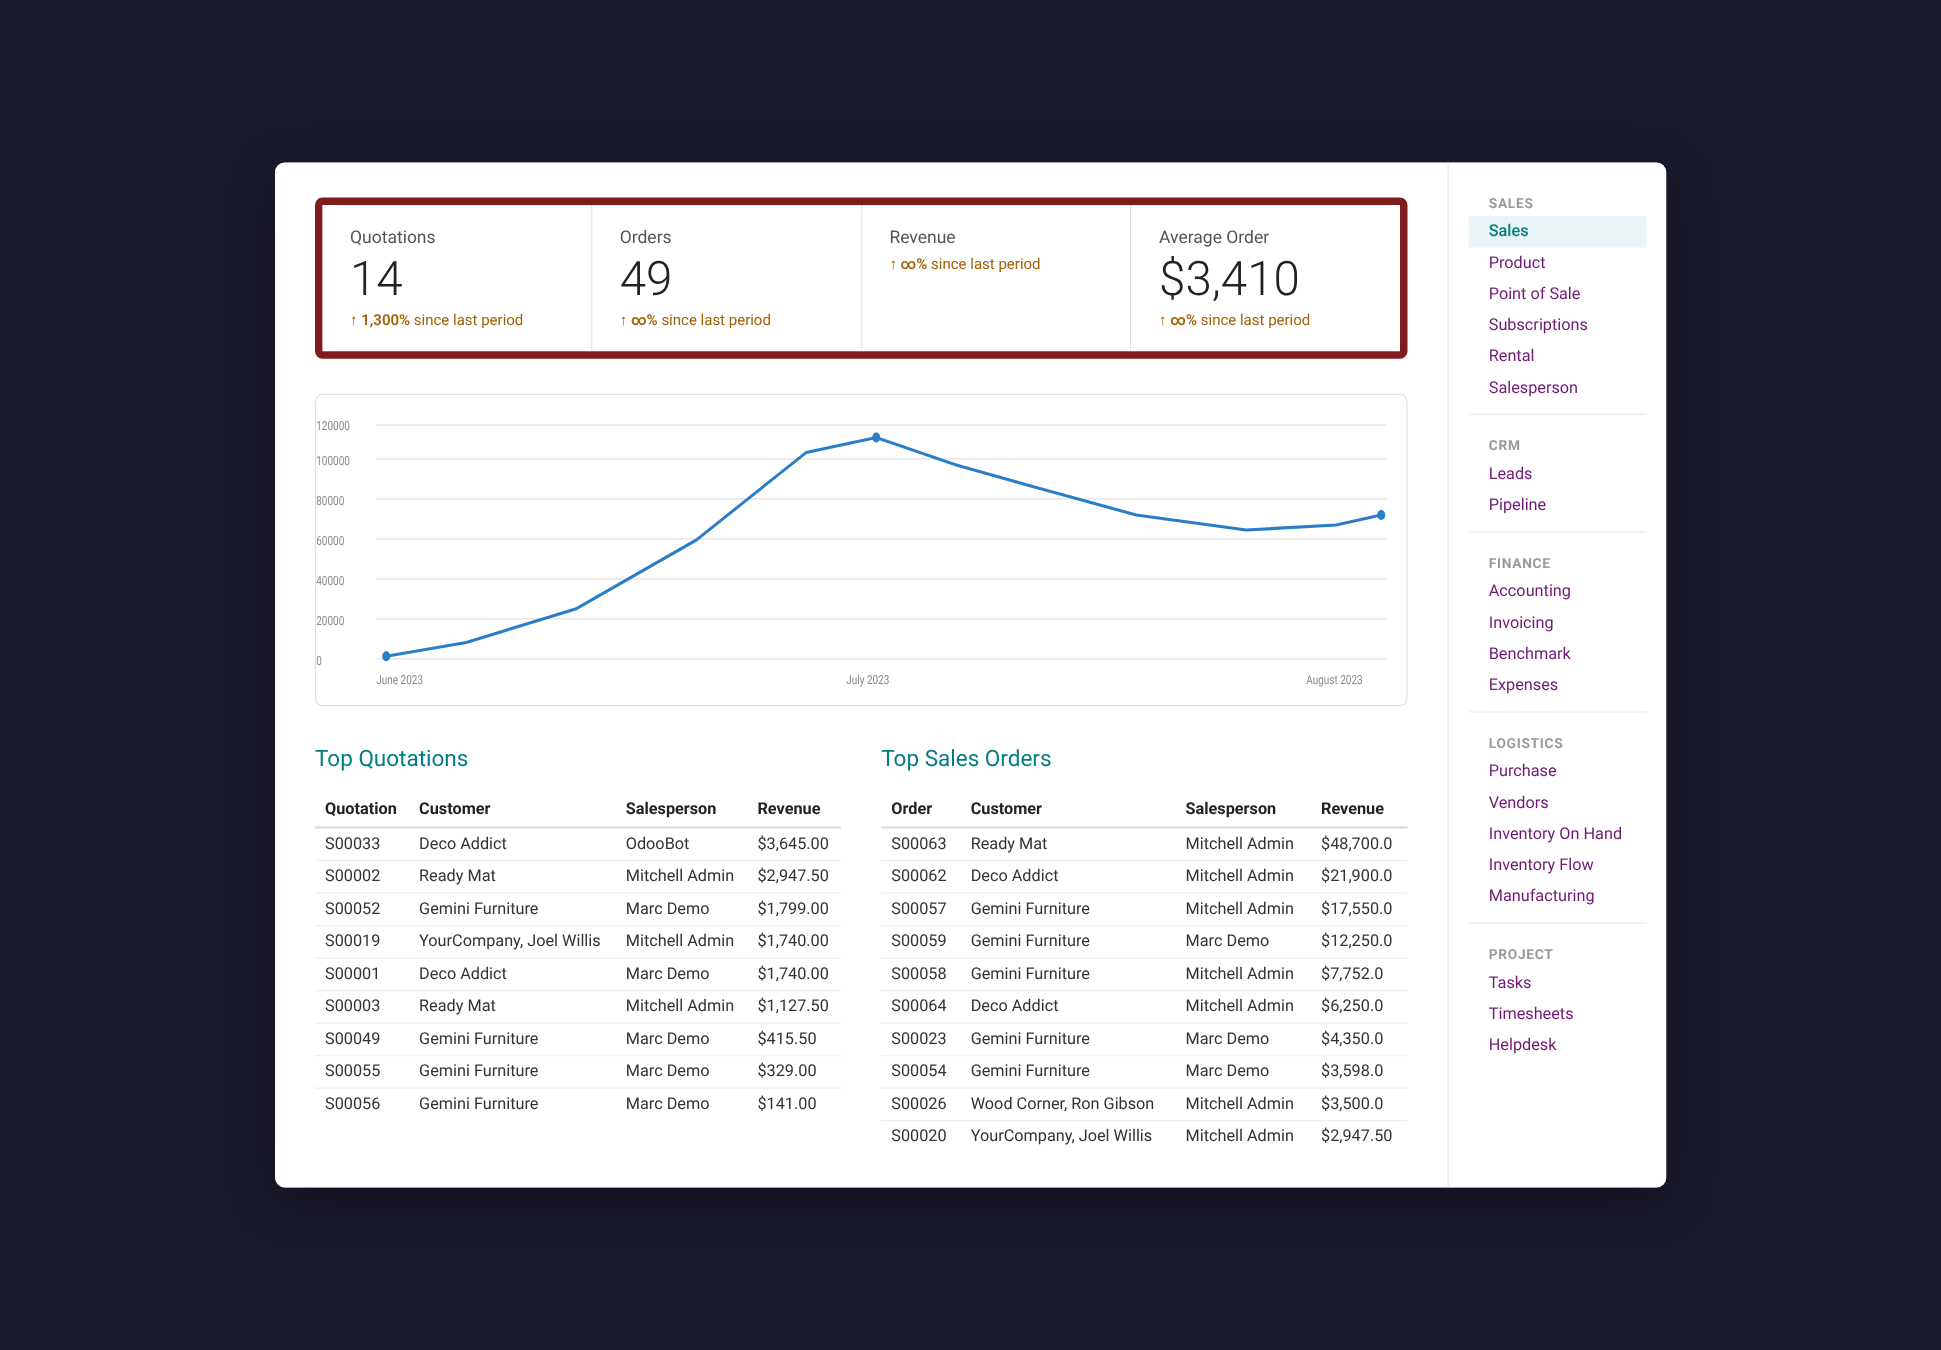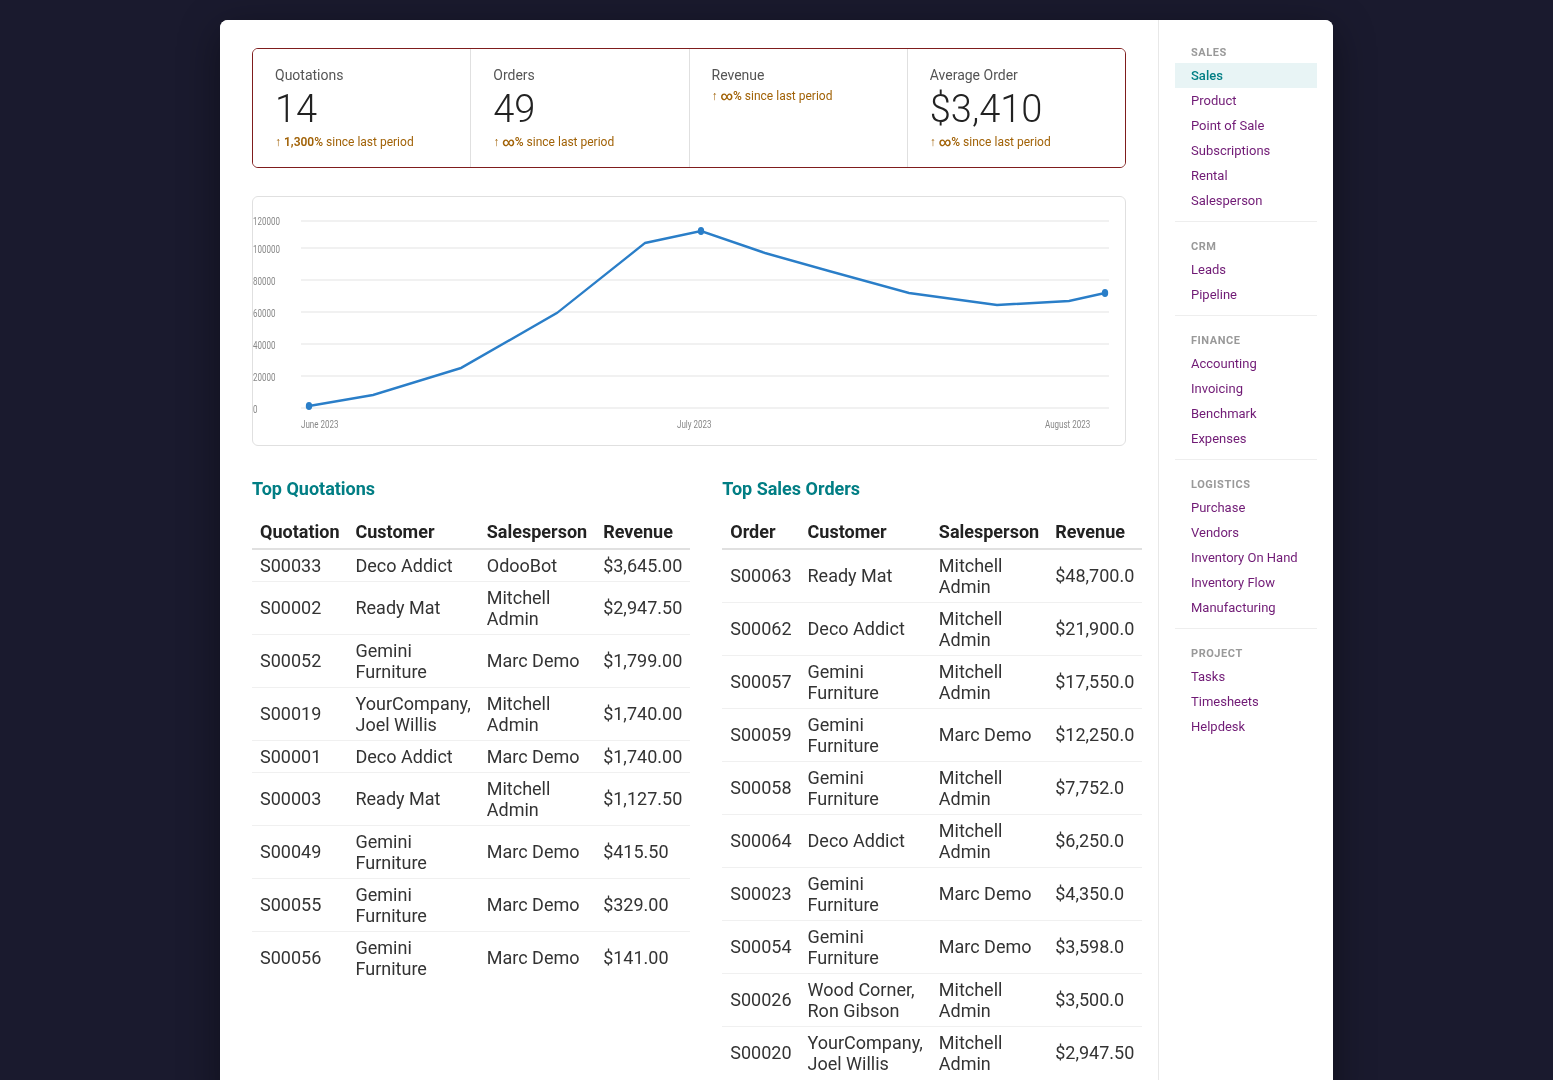"Quotations" .stats-row { border: 1px solid #7f1d1d -> 6px solid #7f1d1d }
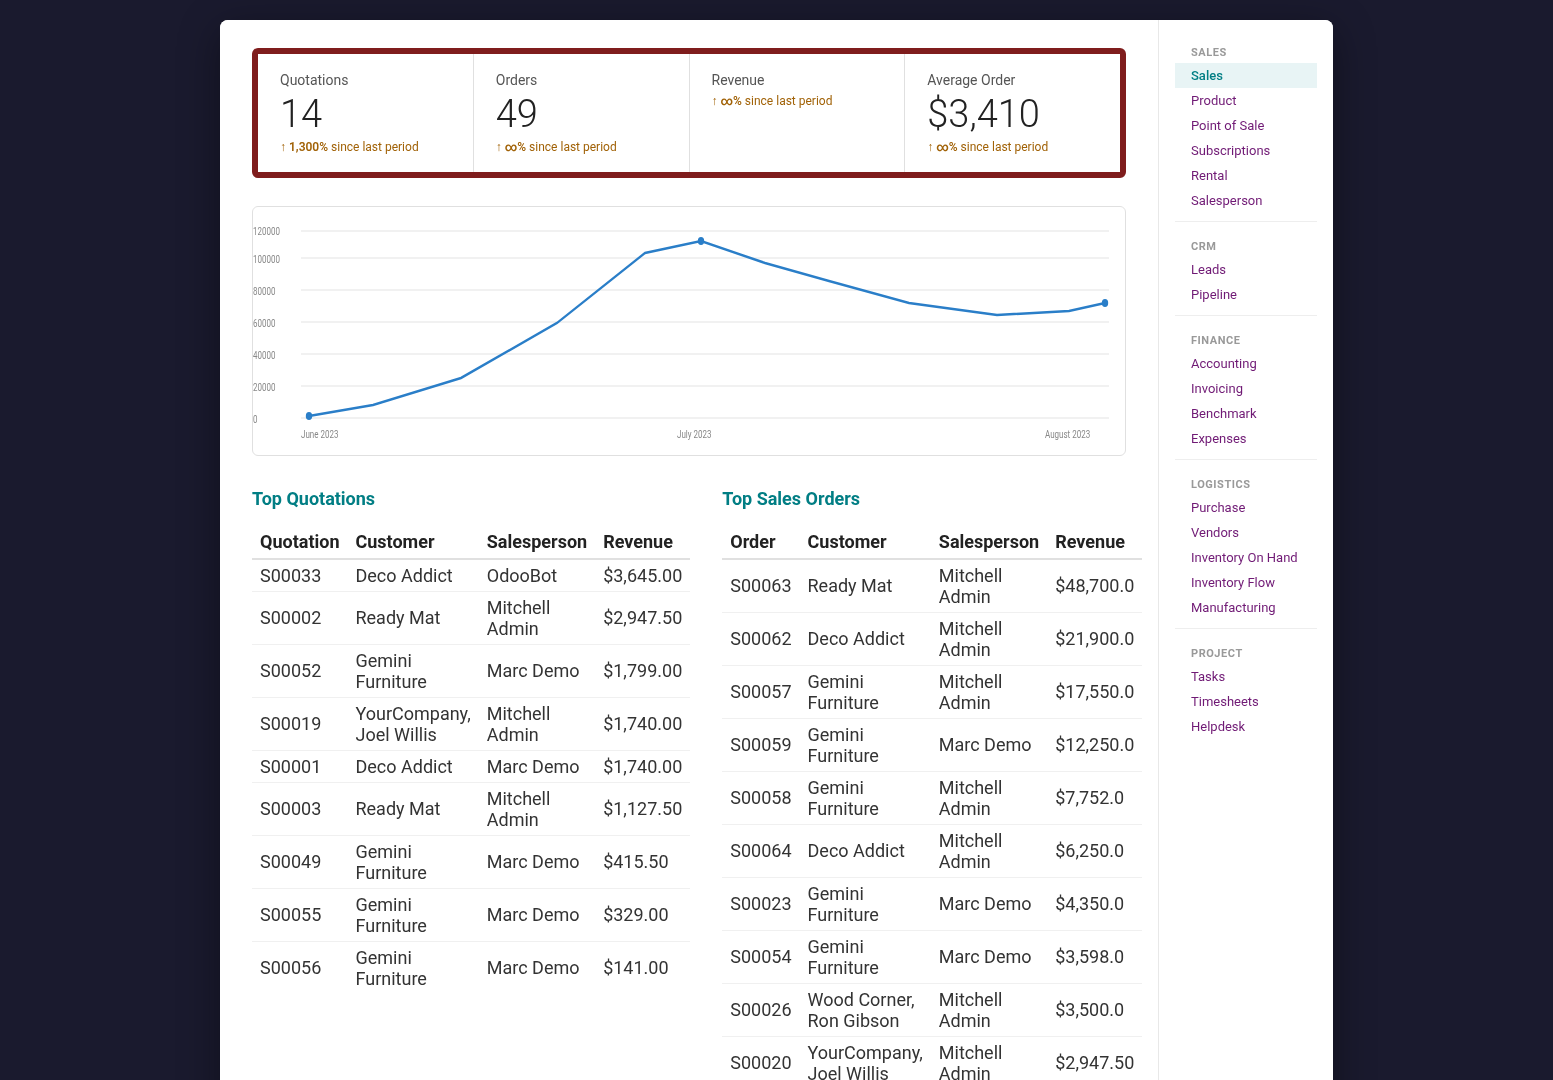"Top Quotations" .section-title { font-weight: 700 -> 400 }
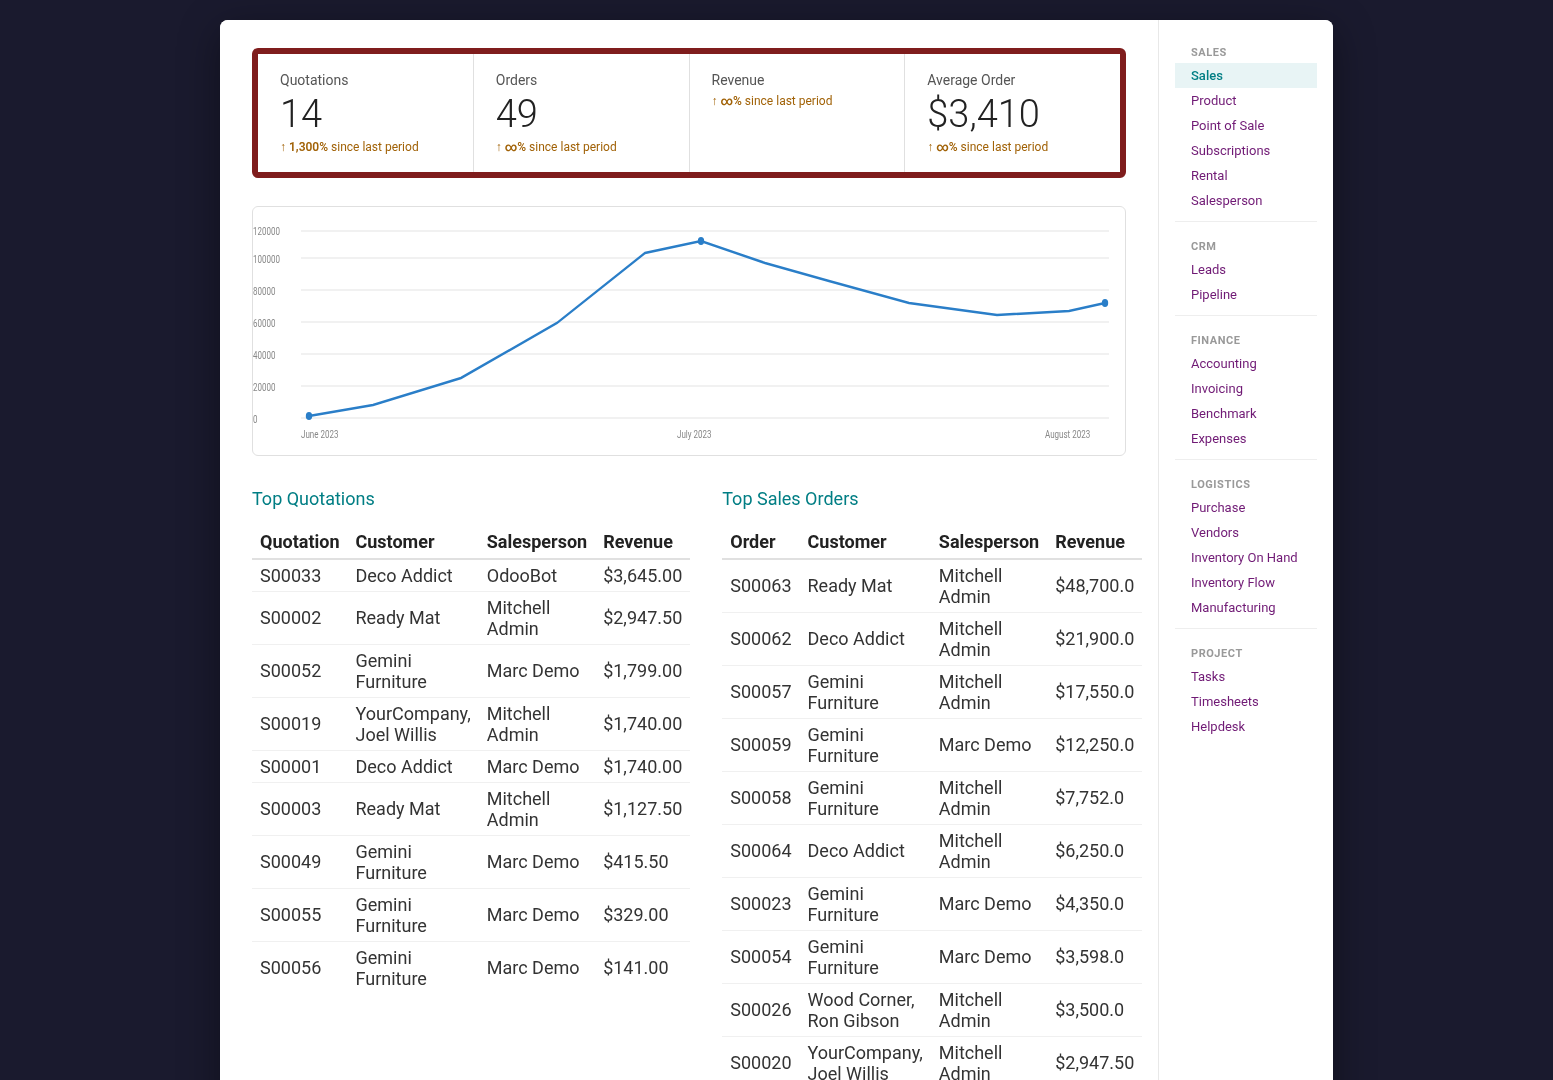"Quotation" .data-table { font-size: 18px -> 13px }
